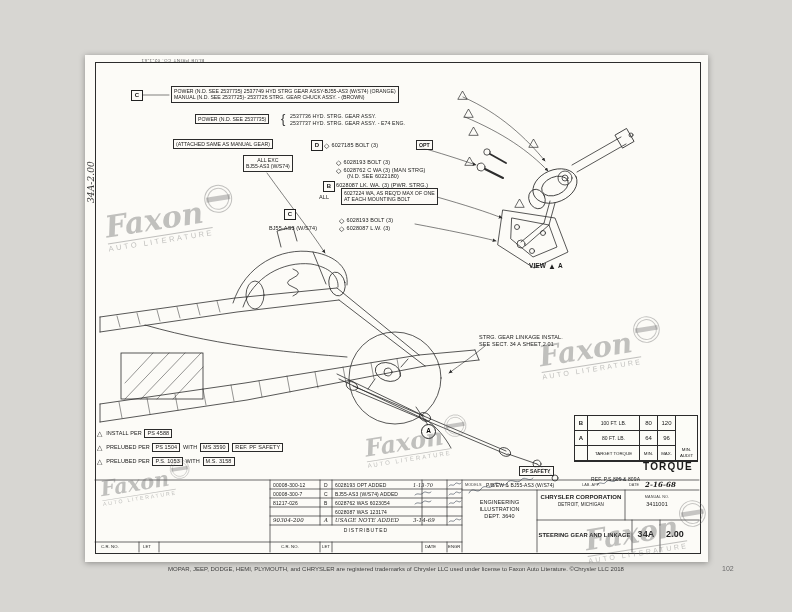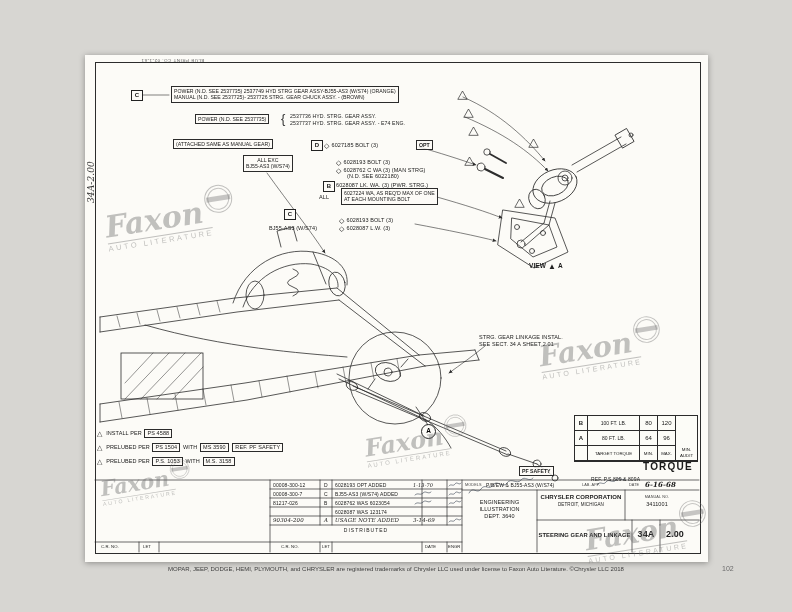"6-16-68" div.l { text: 6-16-68 -> 2-16-68 }
